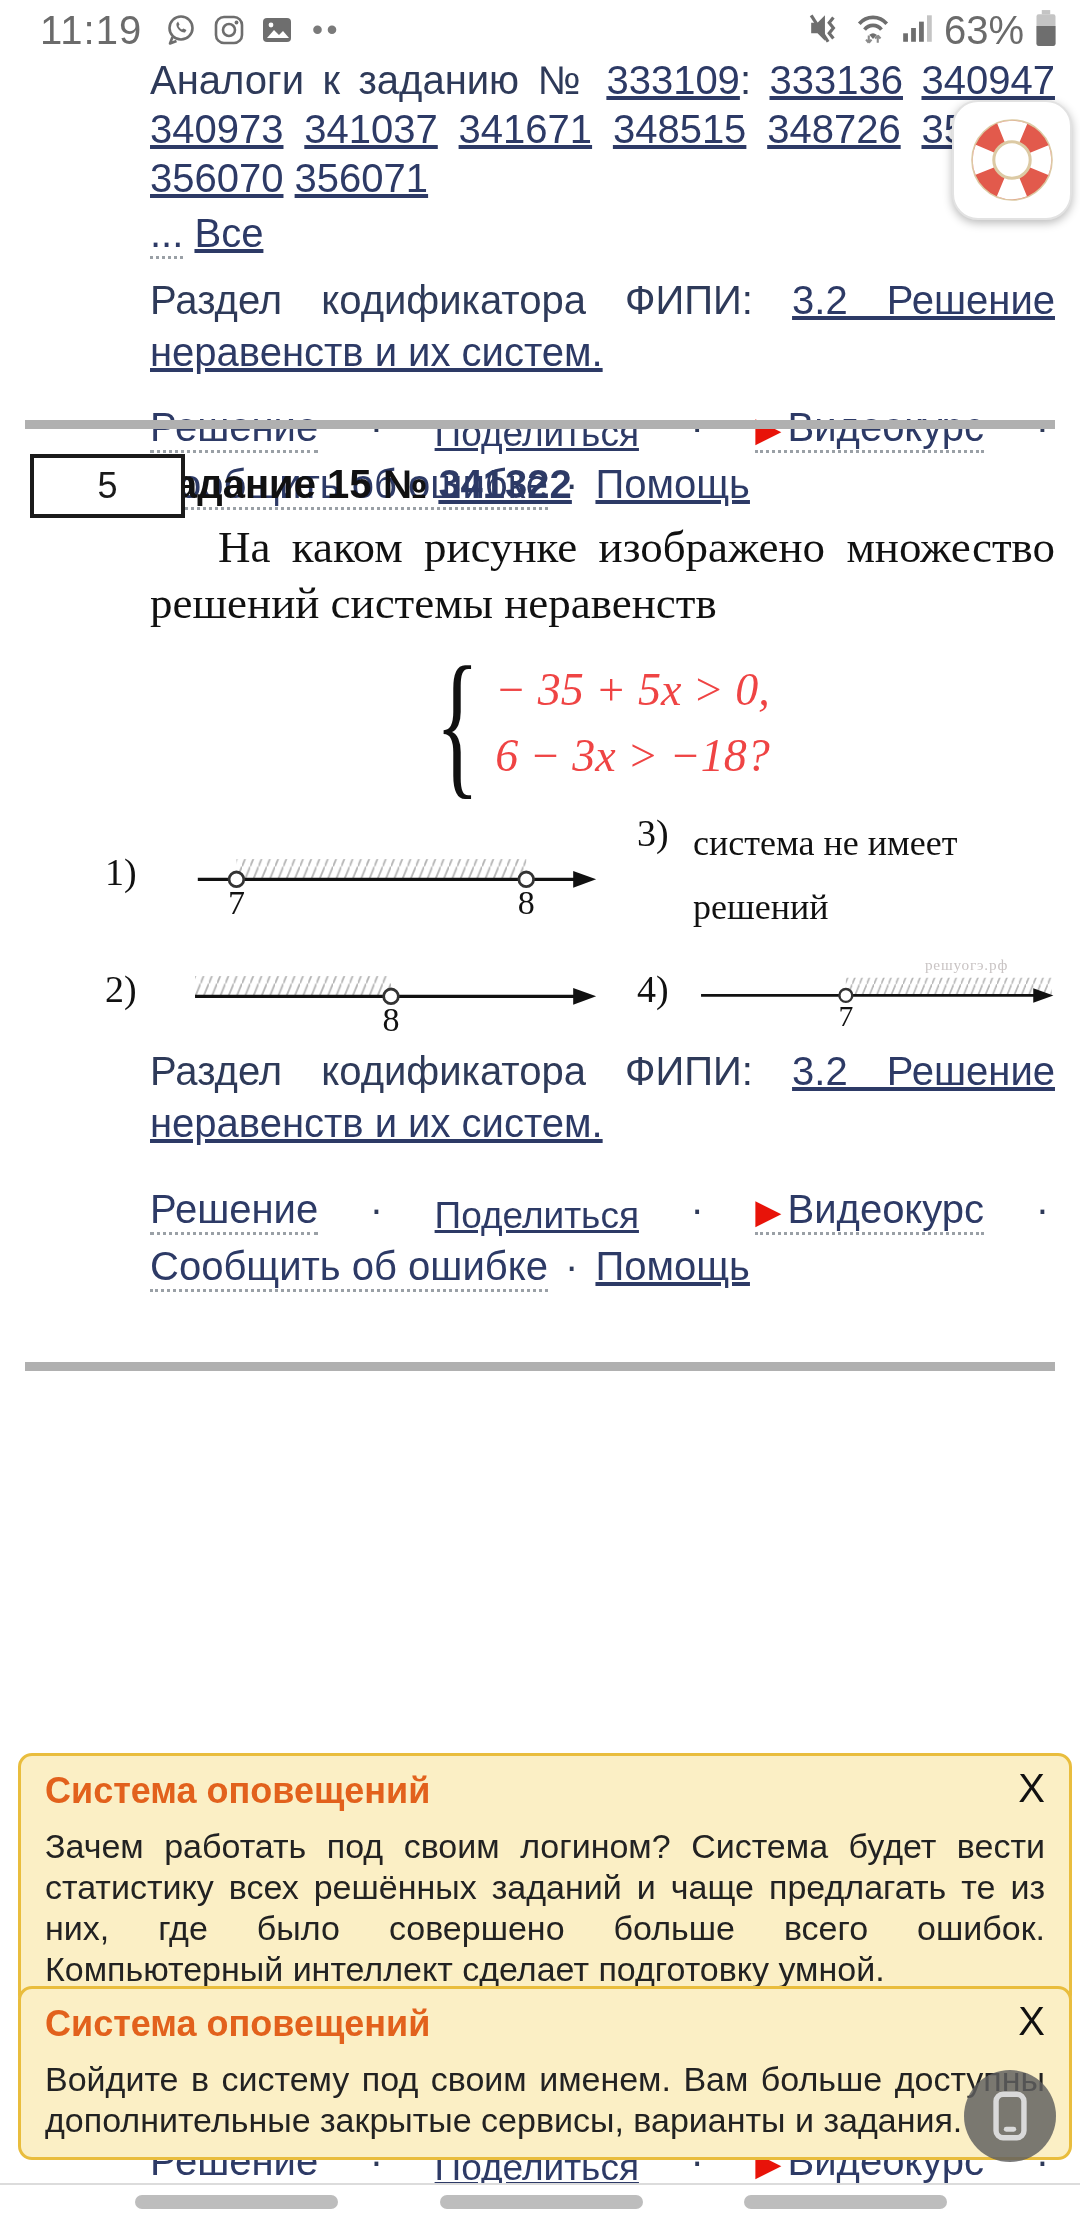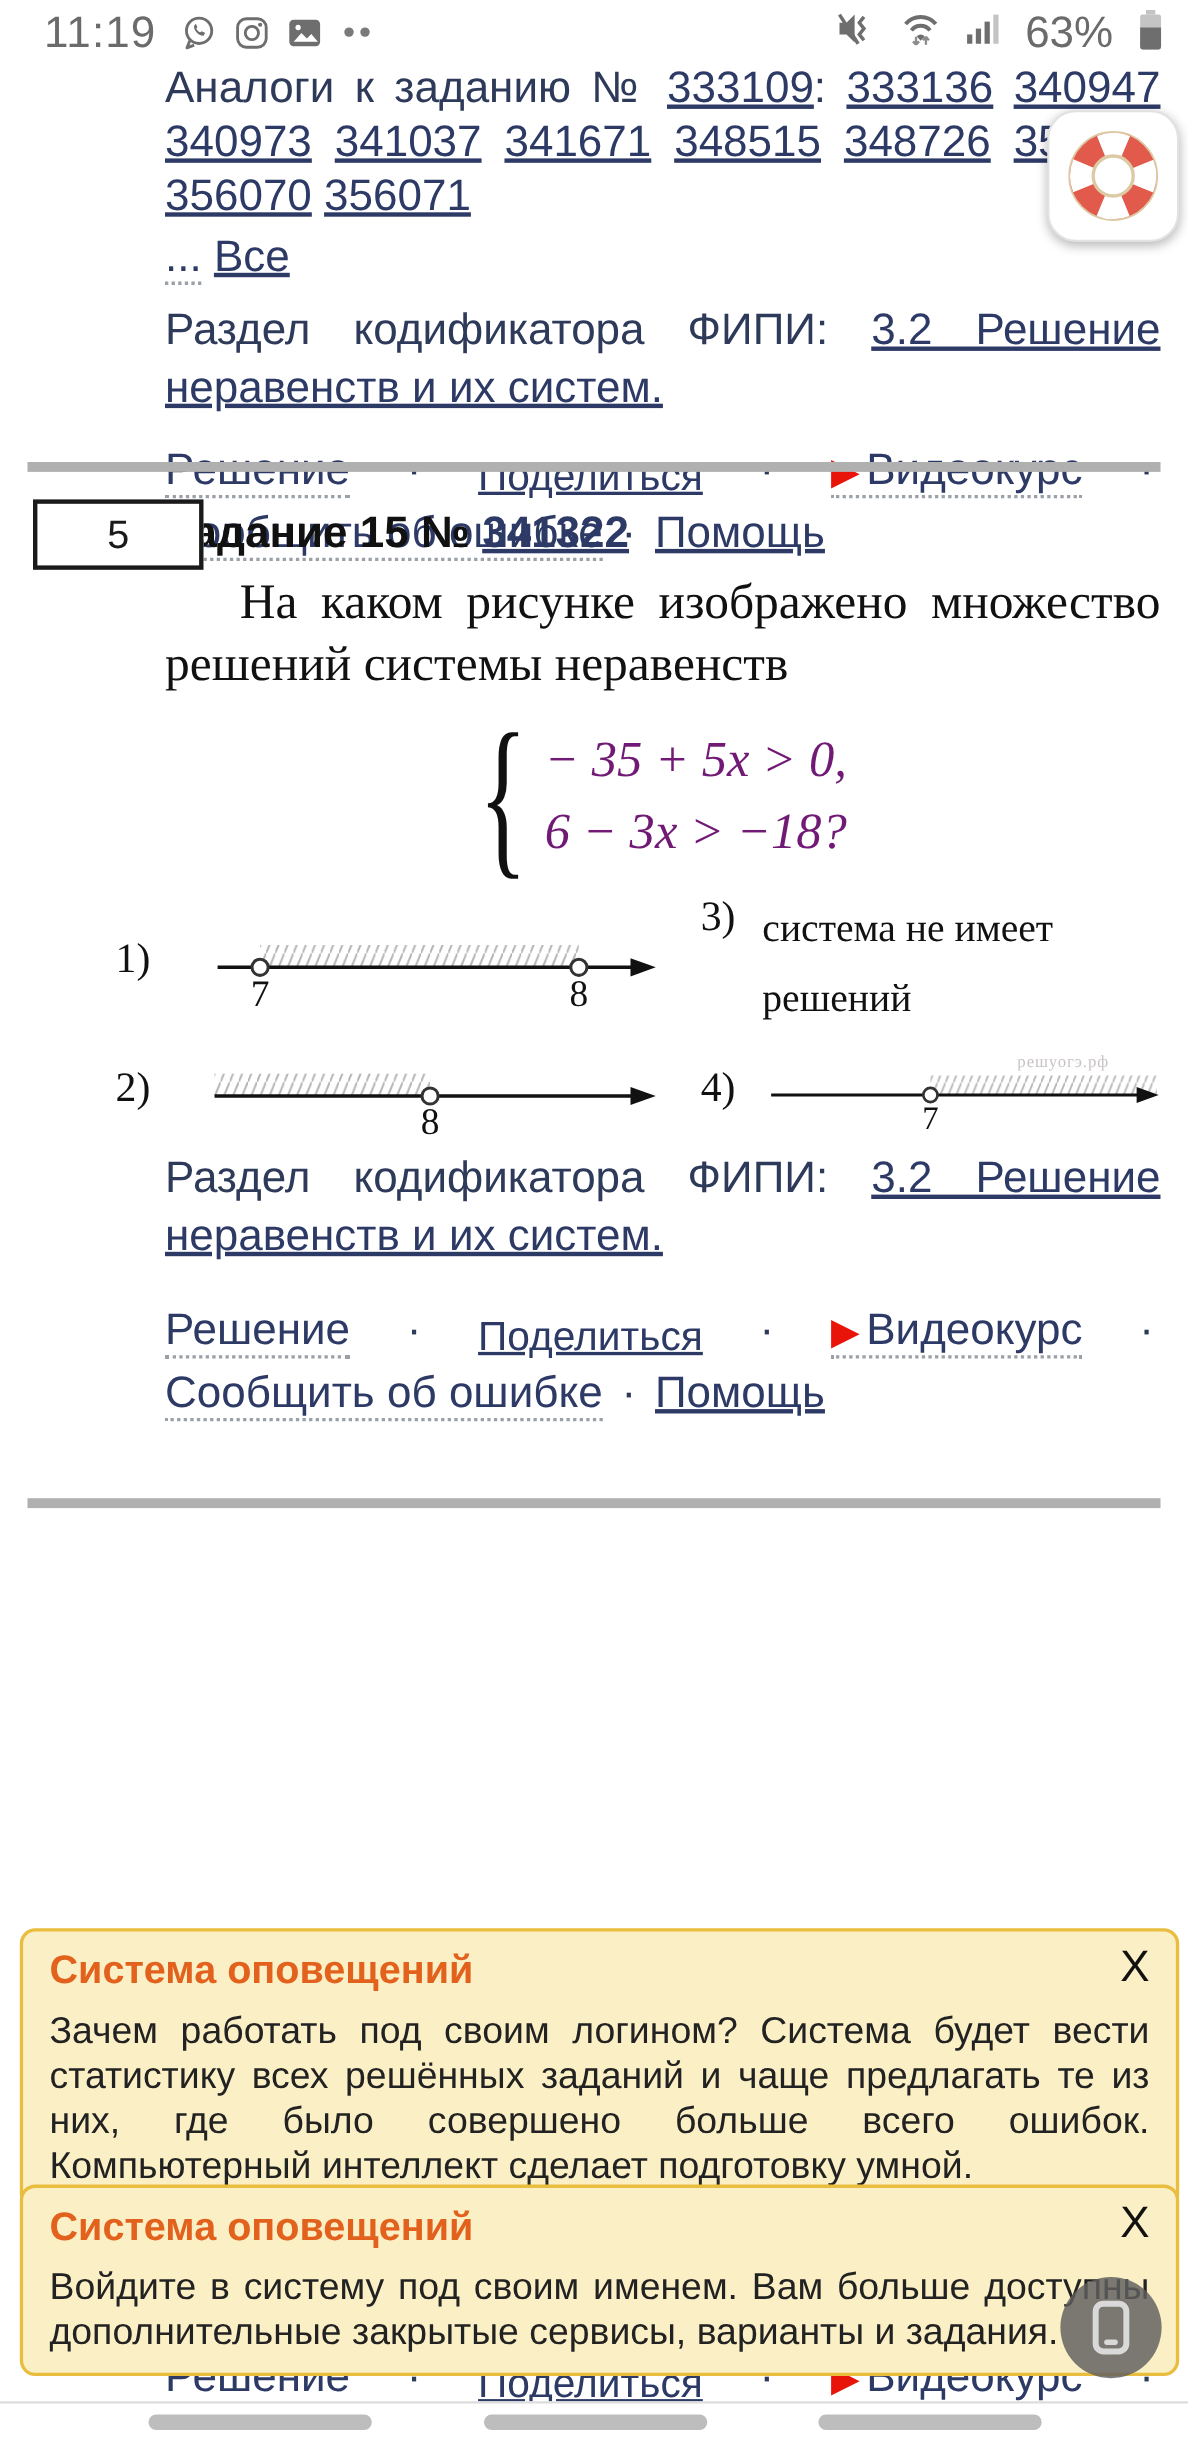"63%" .sb-right { align-items: none -> center; gap: 22px -> 10px }
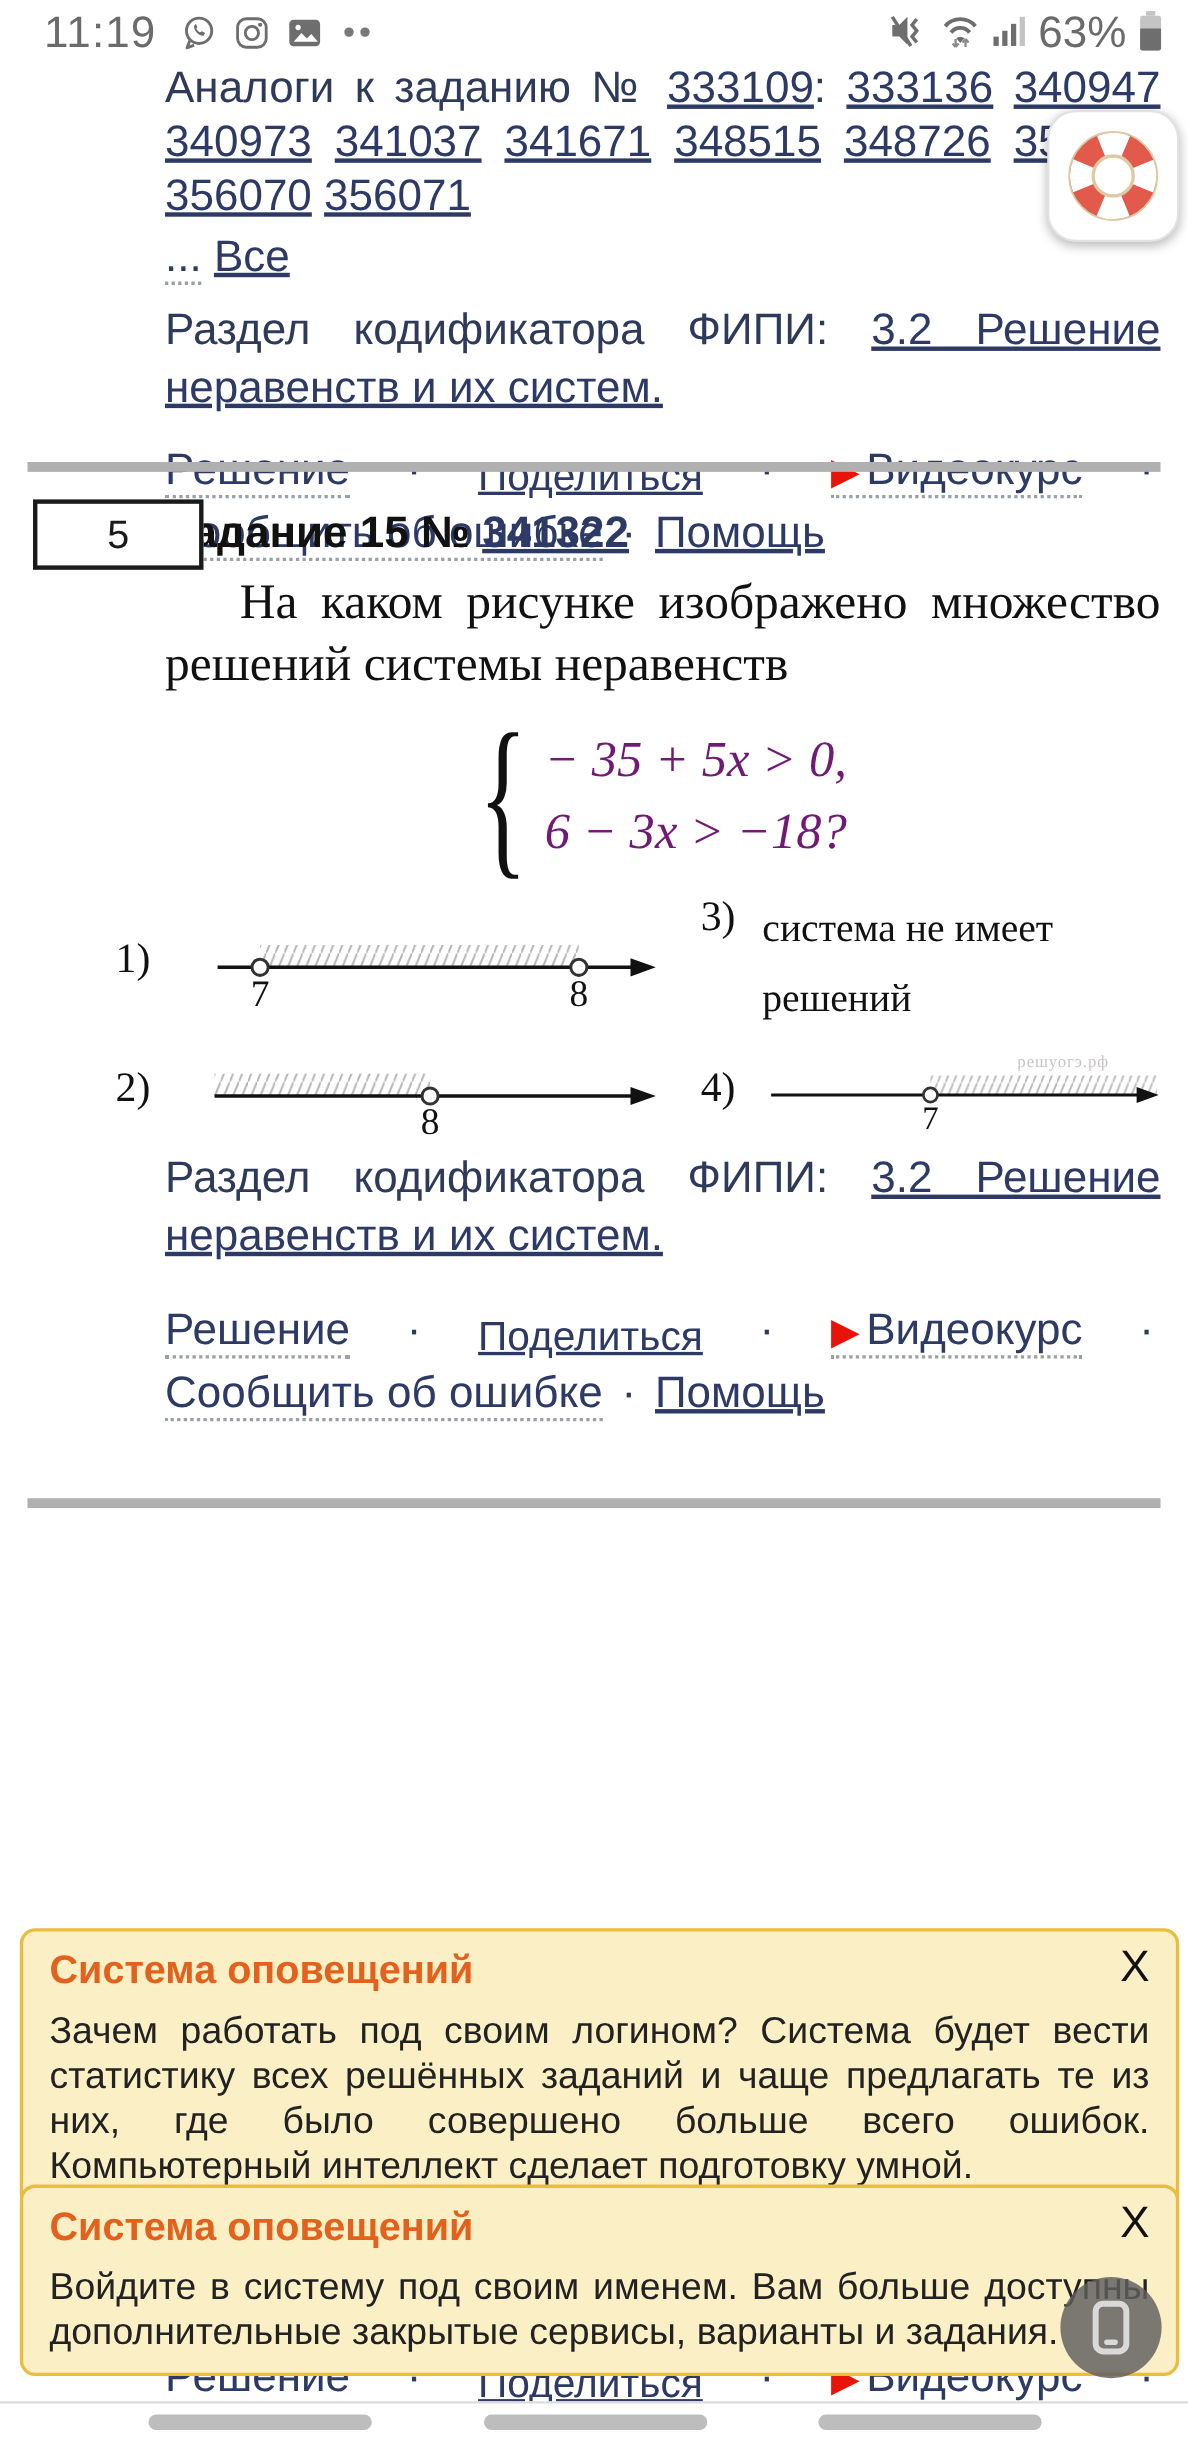"− 35 + 5x >" .flines { color: #701a75 -> #ef4444 }
